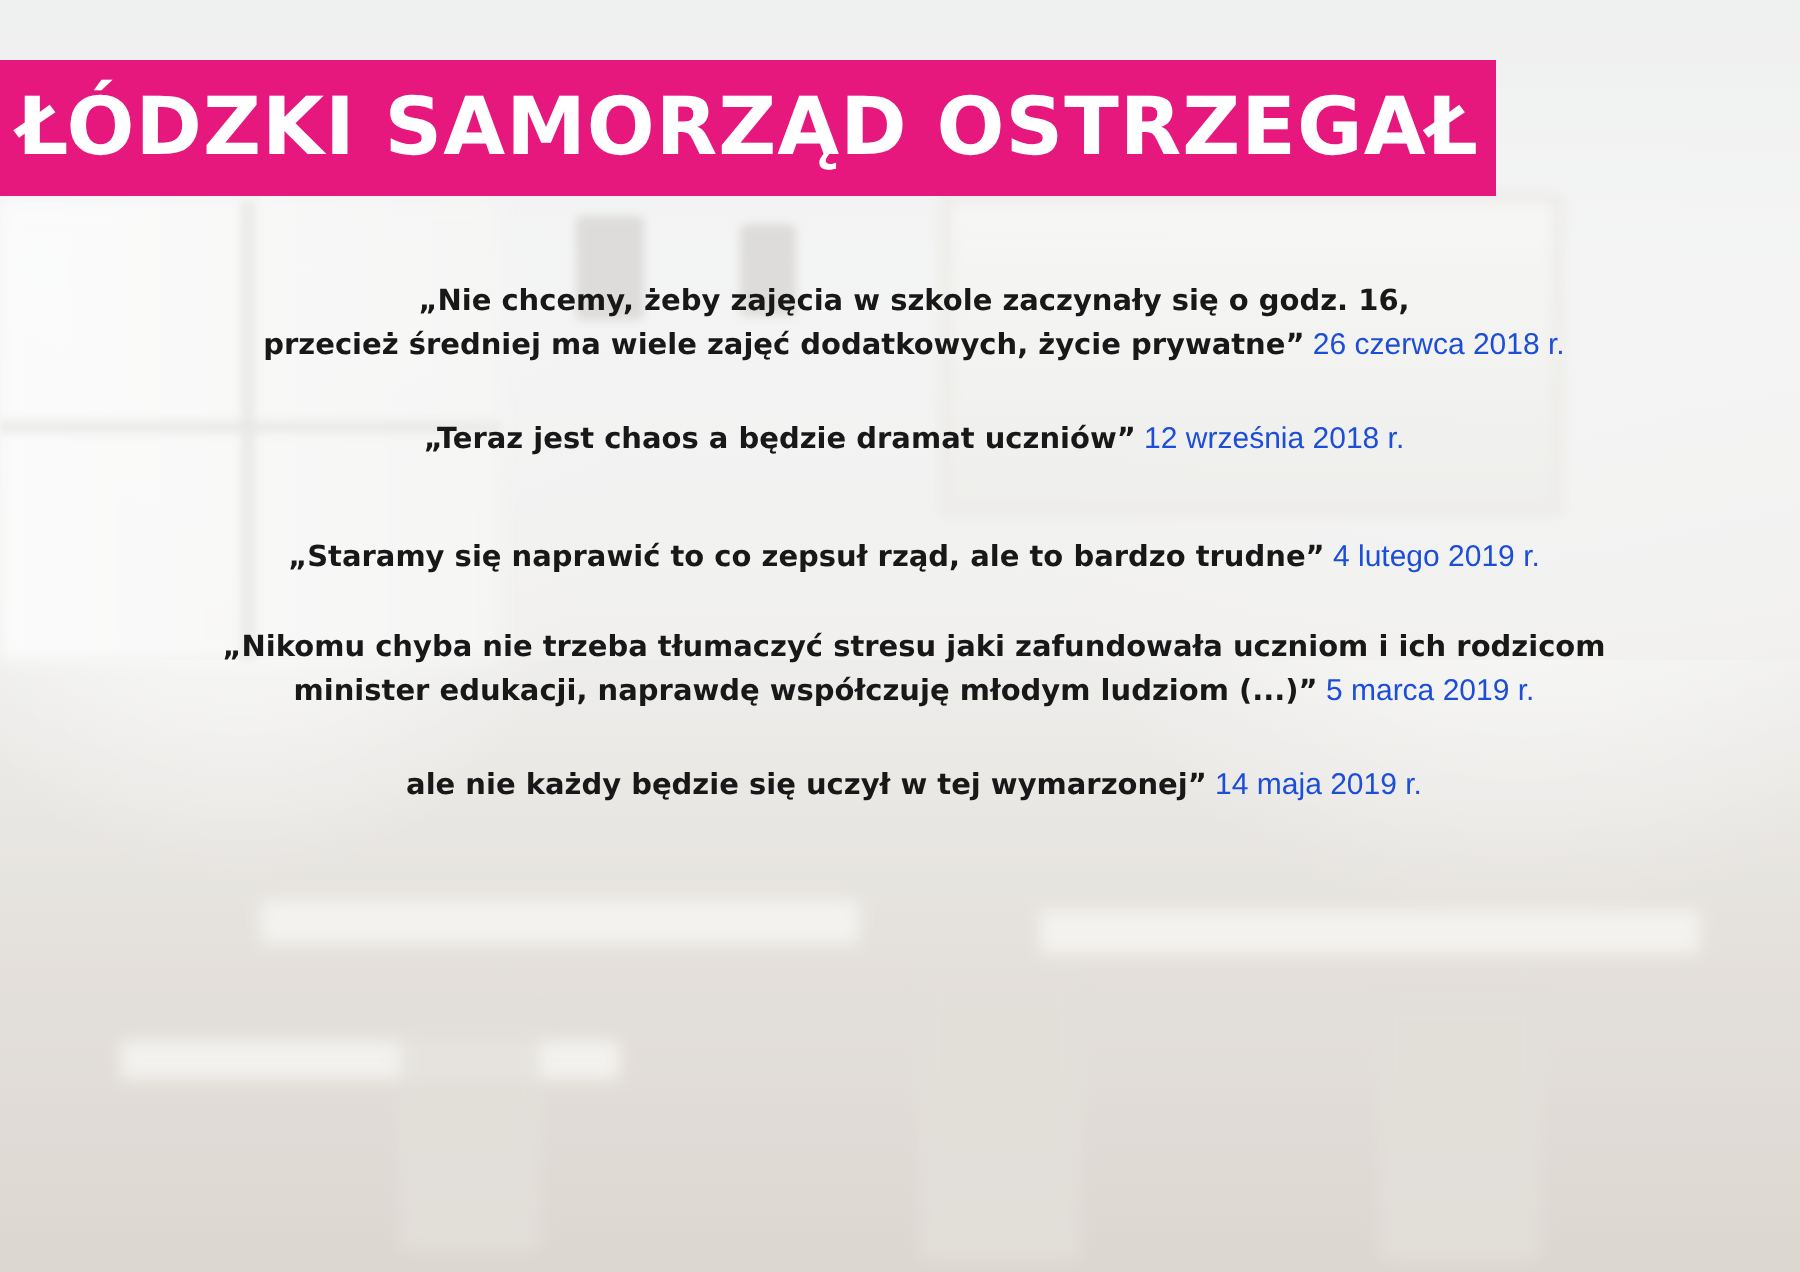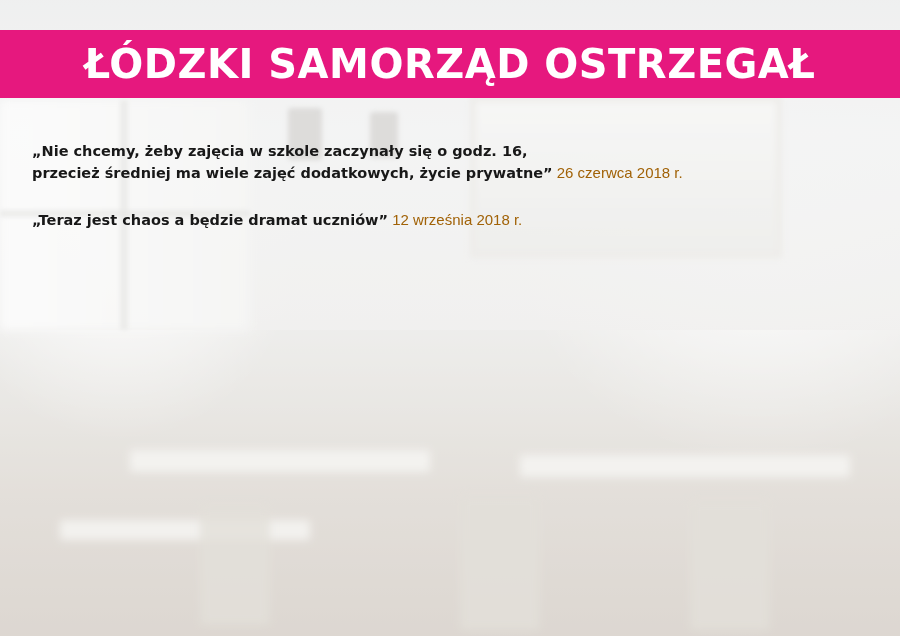"ŁÓDZKI SAMORZĄD OSTRZEGAŁ" .header { width: 900px -> 748px }
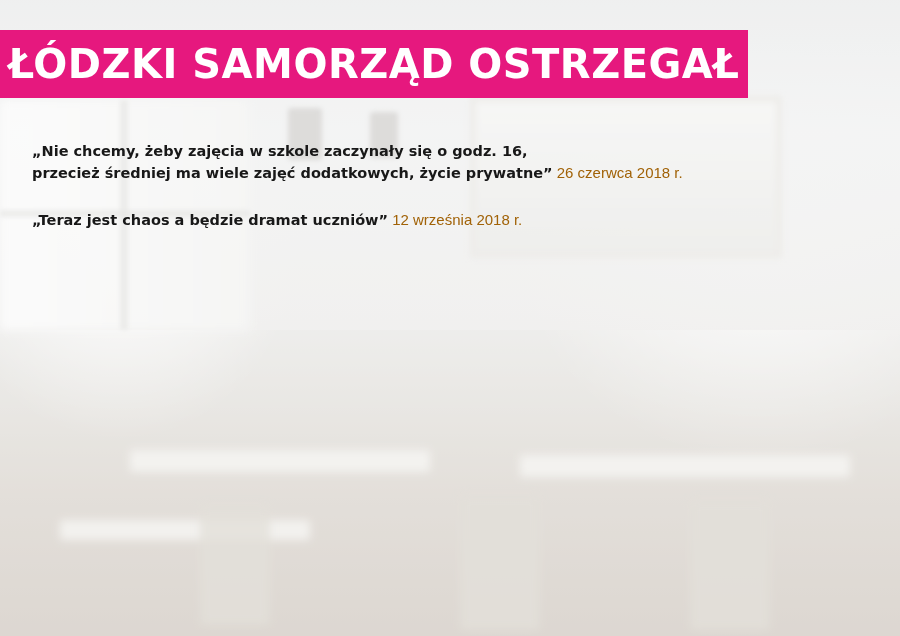"„Nie chcemy, żeby zajęcia w" .quote .line { text-align: none -> center }
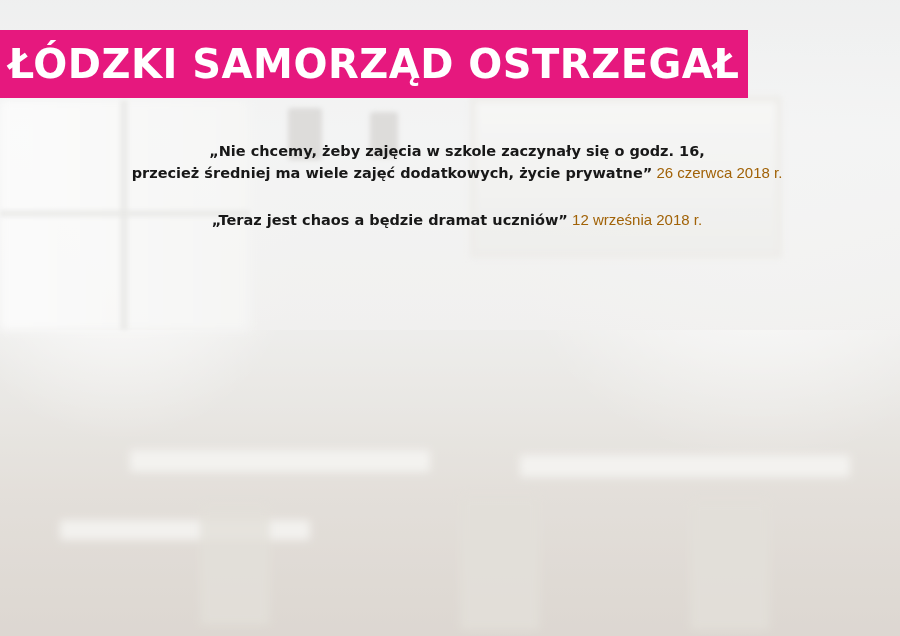"26 czerwca 2018 r." .quote-date { color: #a16207 -> #1d4ed8 }
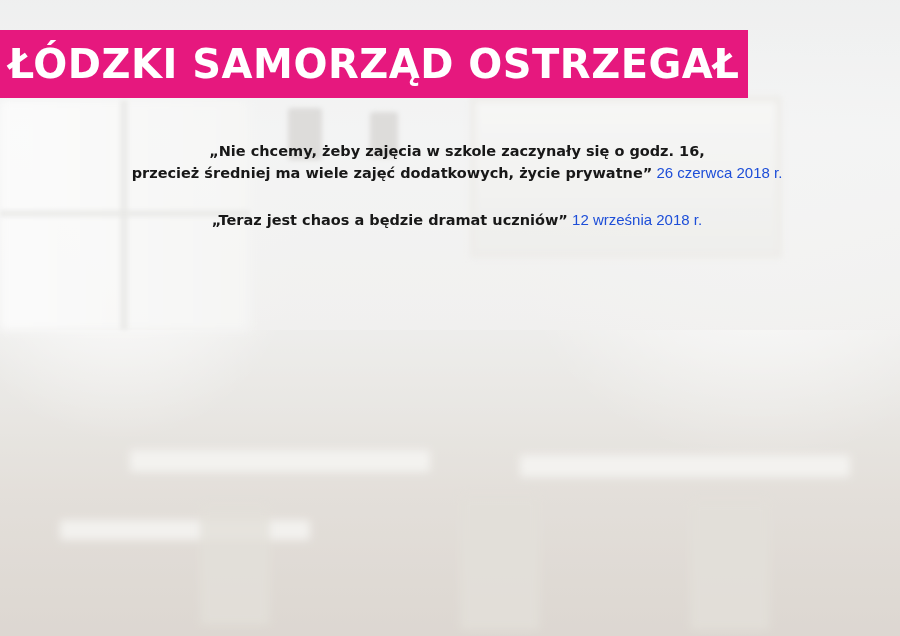"„Staramy się naprawić to co" div.quote { html: none -> <div> <div> <span>„Staramy się naprawić to co zepsuł rząd, ale to bardzo trudne”</span> <span>4 lutego 2019 r.</span> </div> </div> }
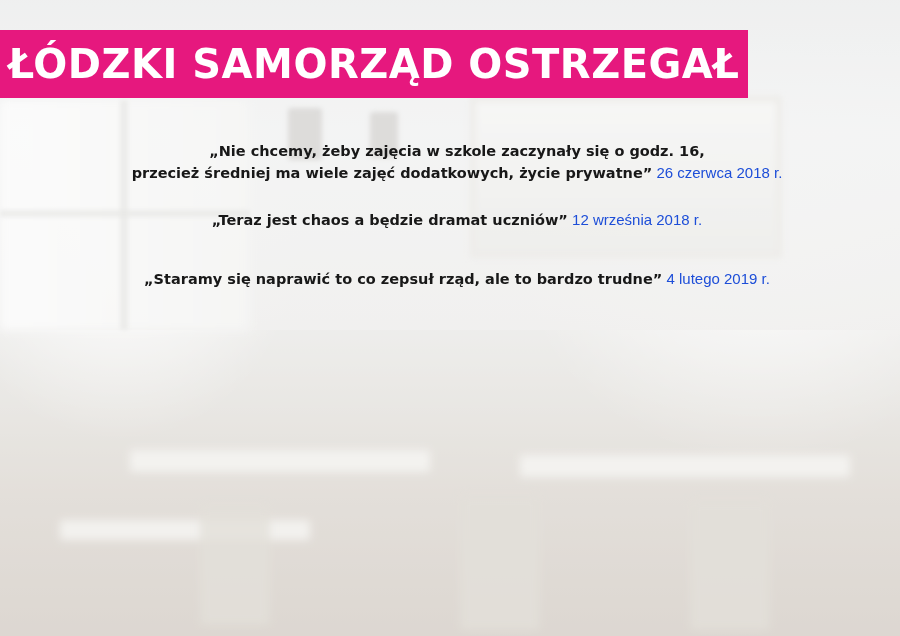"„Nikomu chyba nie trzeba tłumaczyć" div.quote { html: none -> <div> <div> <span>„Nikomu chyba nie trzeba tłumaczyć stresu jaki zafundowała uczniom i ich rodzicom</span> </div> <div> <span>minister edukacji, naprawdę współczuję młodym ludziom (...)”</span> <span>5 marca 2019 r.</span> </div> </div> }
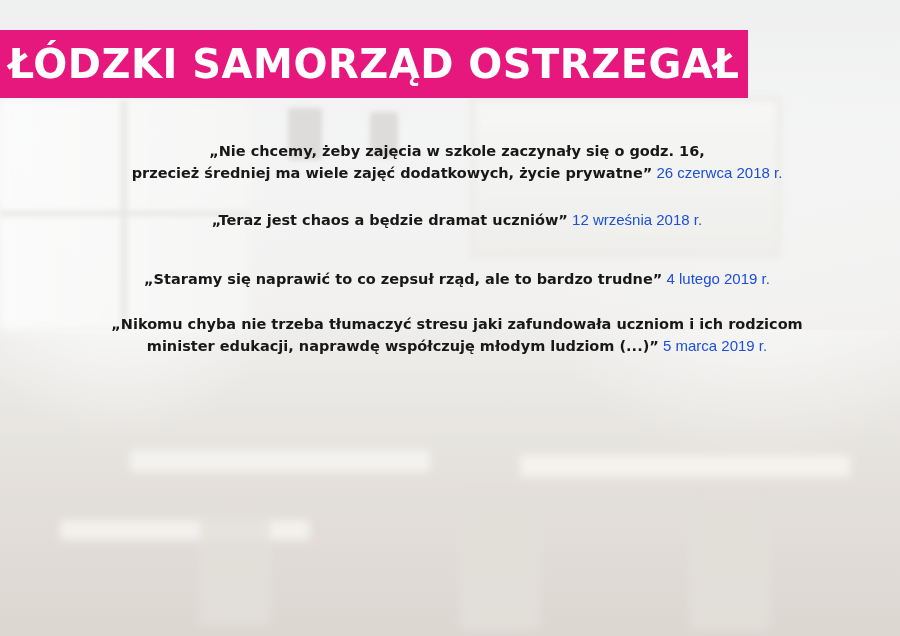"ale nie każdy będzie się" div.line { html: none -> <div> <span>ale nie każdy będzie się uczył w tej wymarzonej”</span> <span>14 maja 2019 r.</span> </div> }
